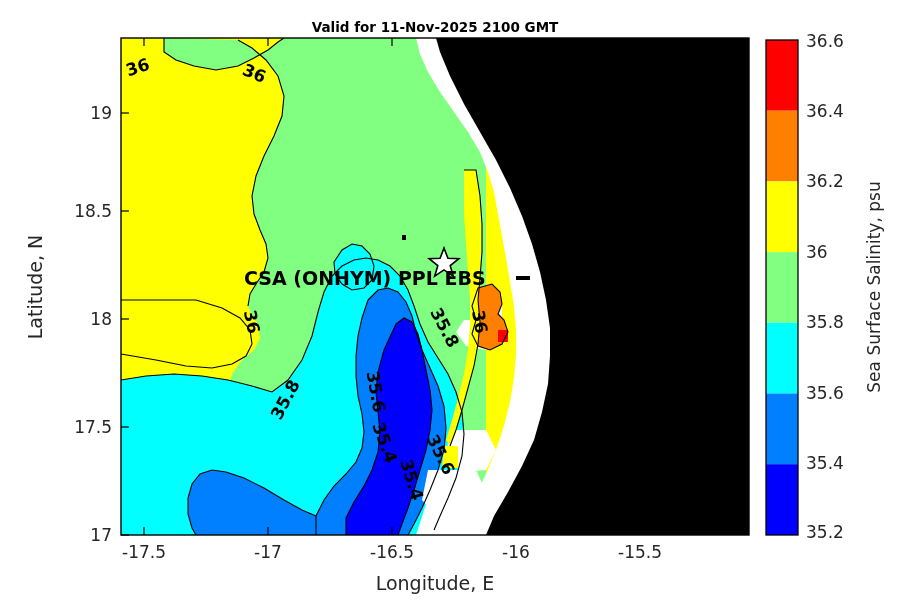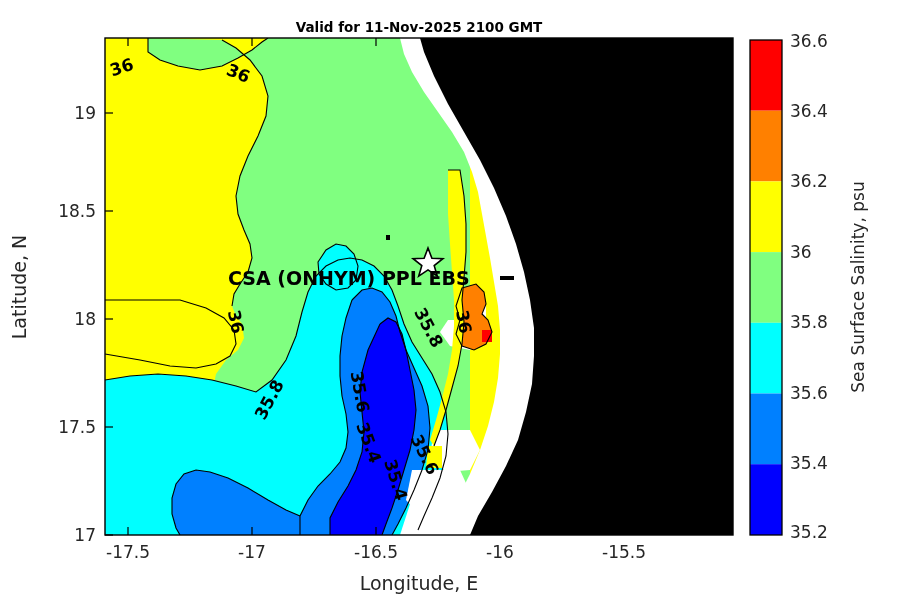"Valid for 11-Nov-2025 2100 GMT" #root { left: 0 -> 16px }
